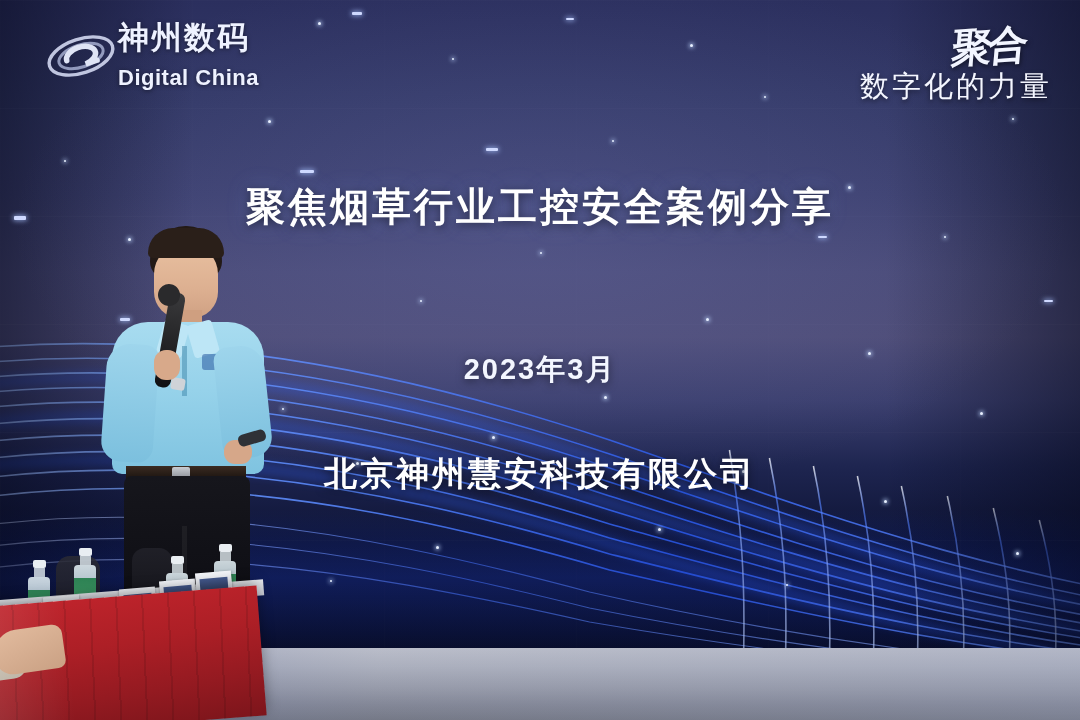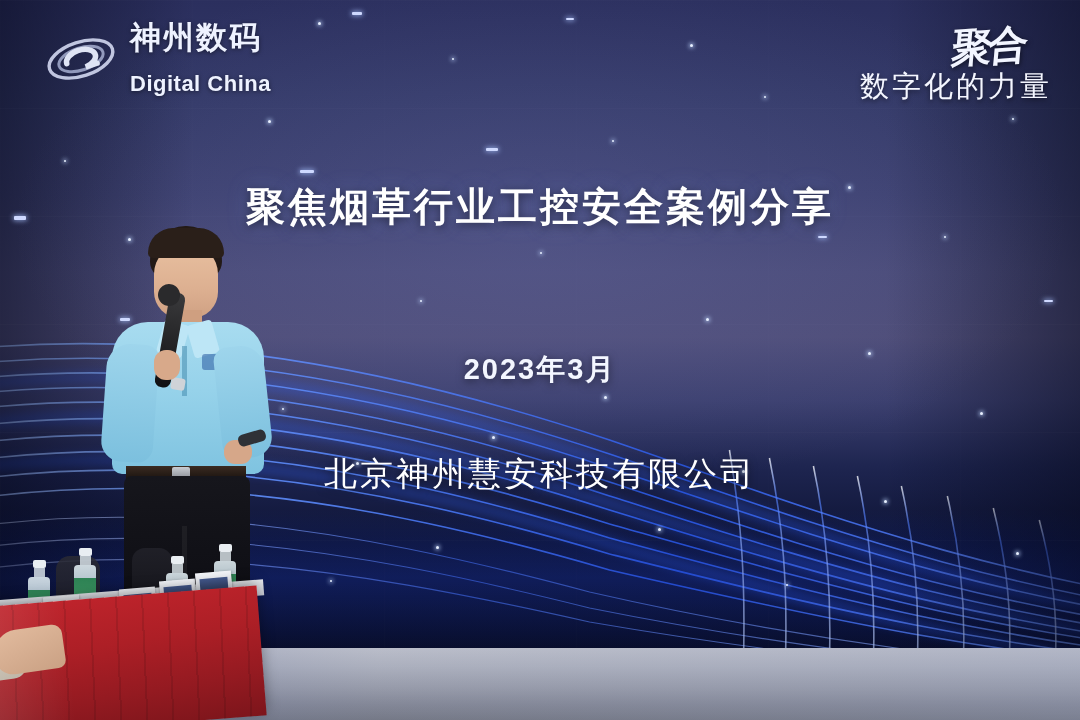"神州数码" .logo-block { gap: 12px -> none }
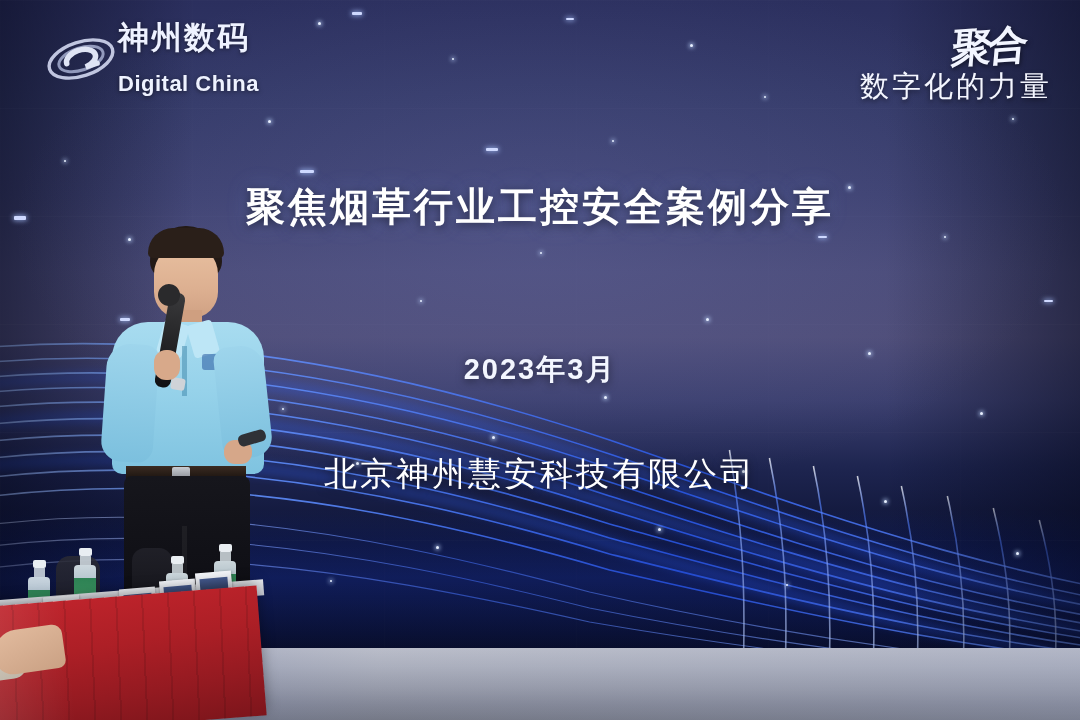"Digital China" .logo-en { margin-top: 20px -> 14px }
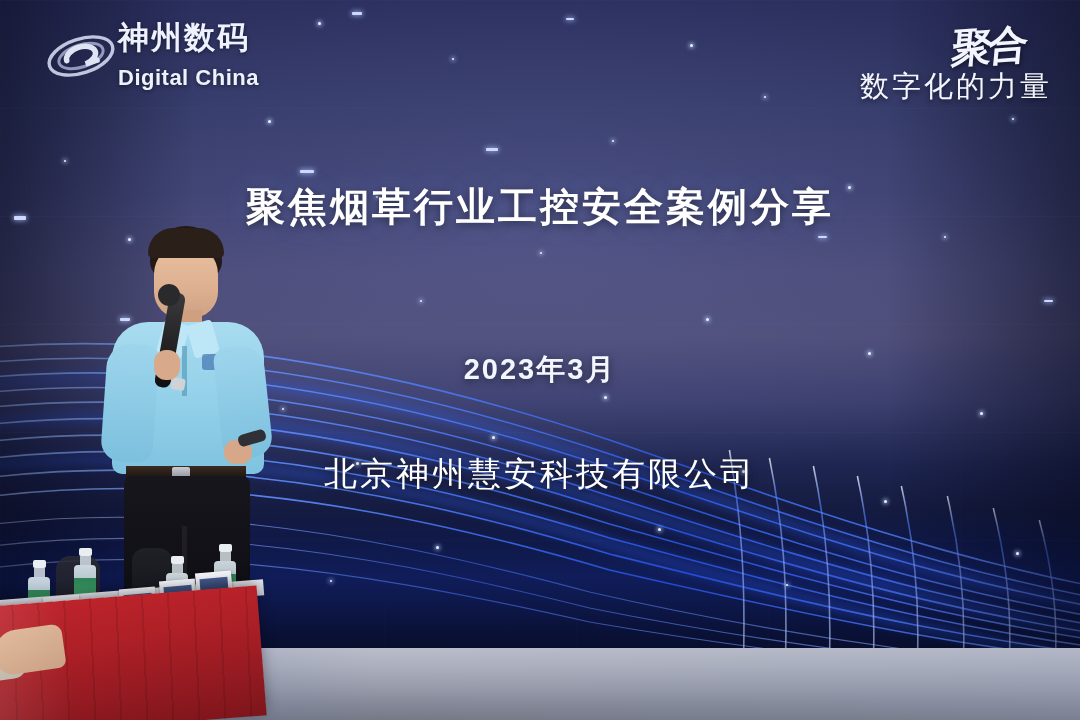"北京神州慧安科技有限公司" .slide-company { font-weight: 400 -> 700 }
